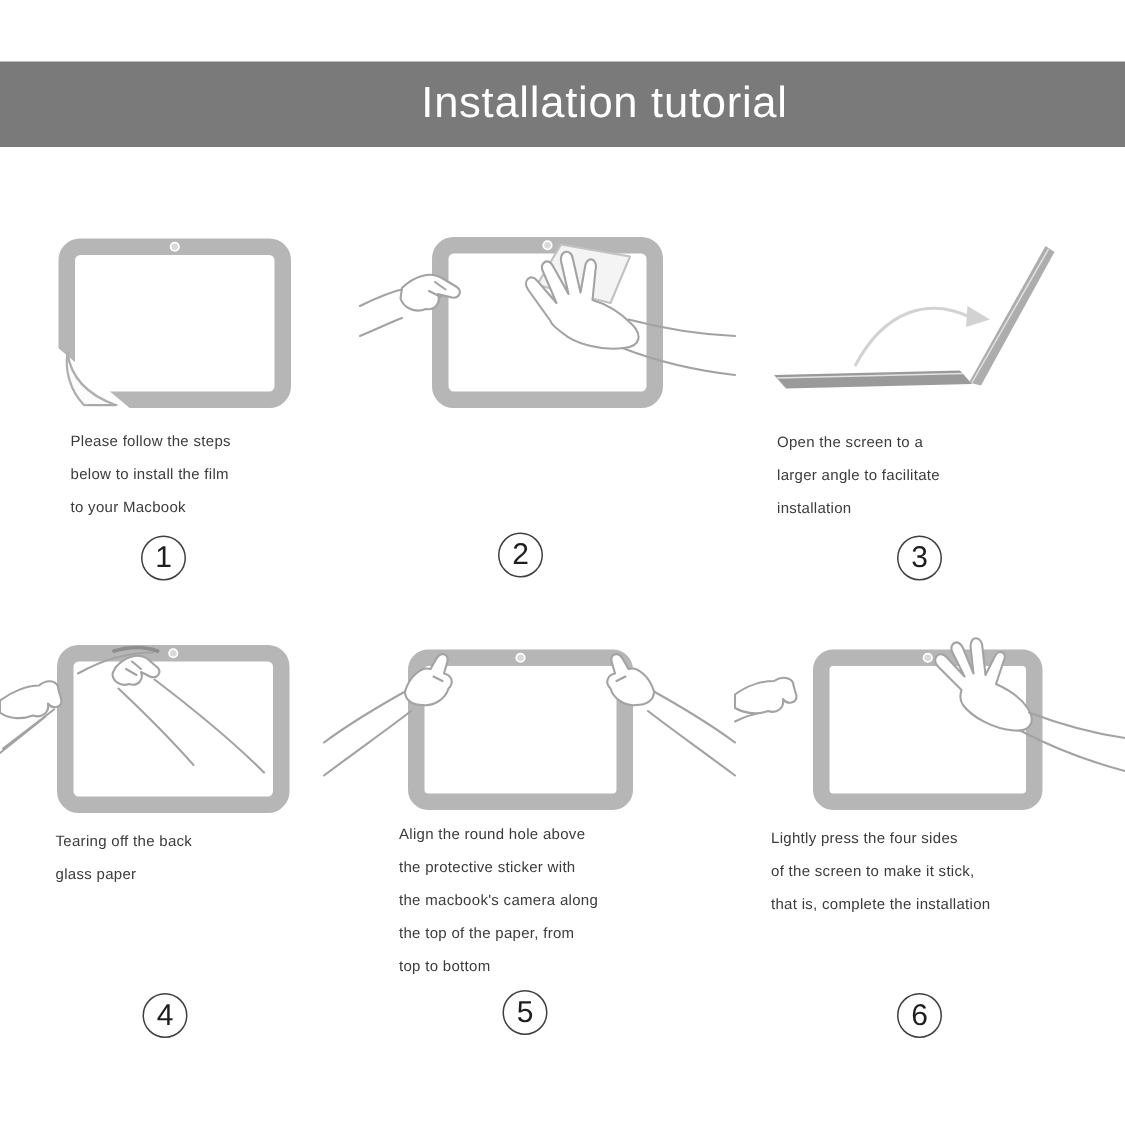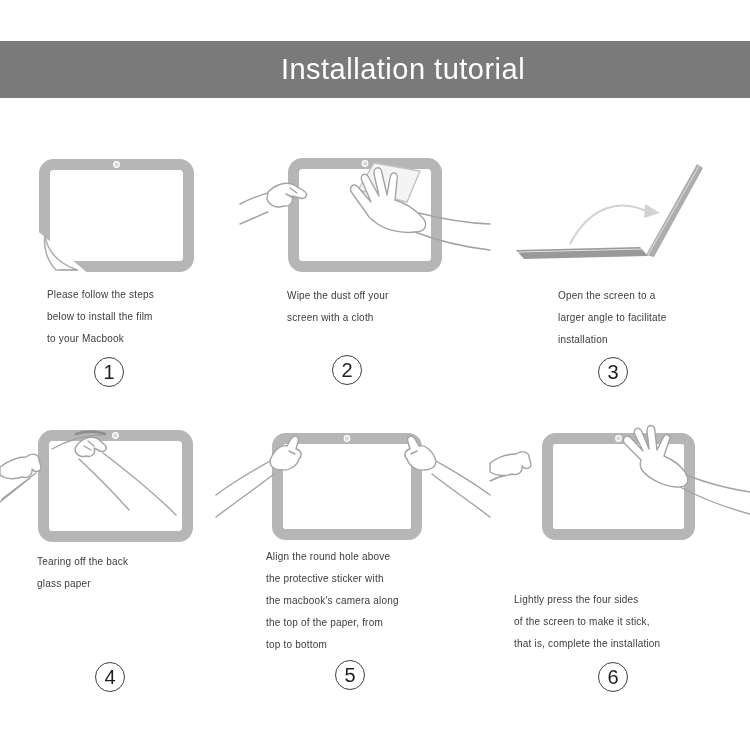"Wipe the dust off your" p.caption { html: <p>Wipe the dust off your screen with a cloth</p> -> none }
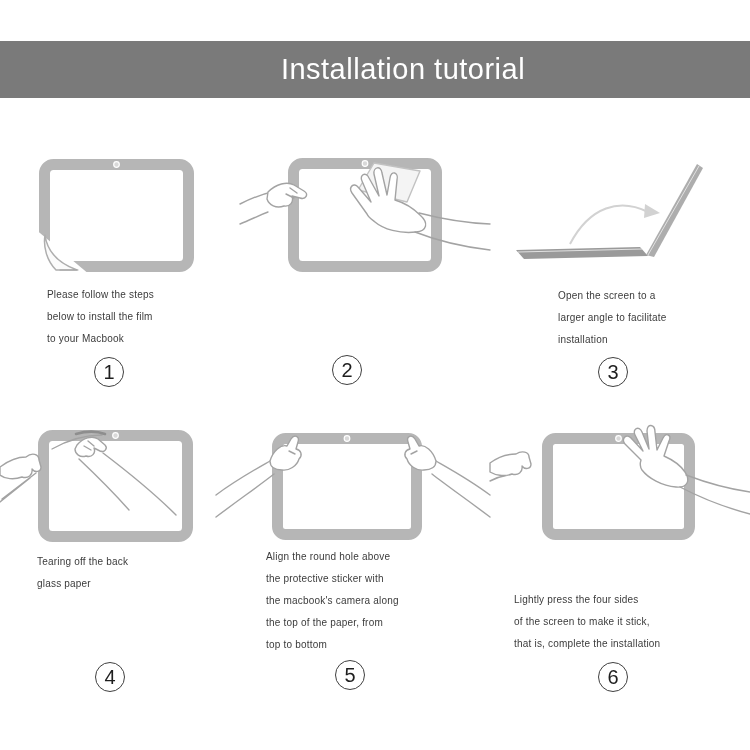"Open the screen to a" p.caption { margin-left: 40px -> none }
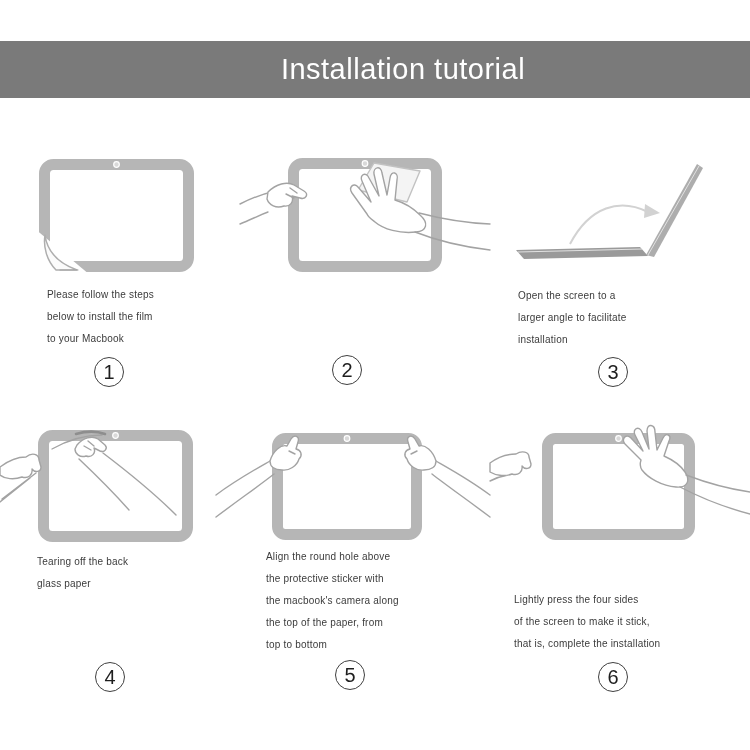"Lightly press the four sides" p.caption { margin-top: 40px -> none }
